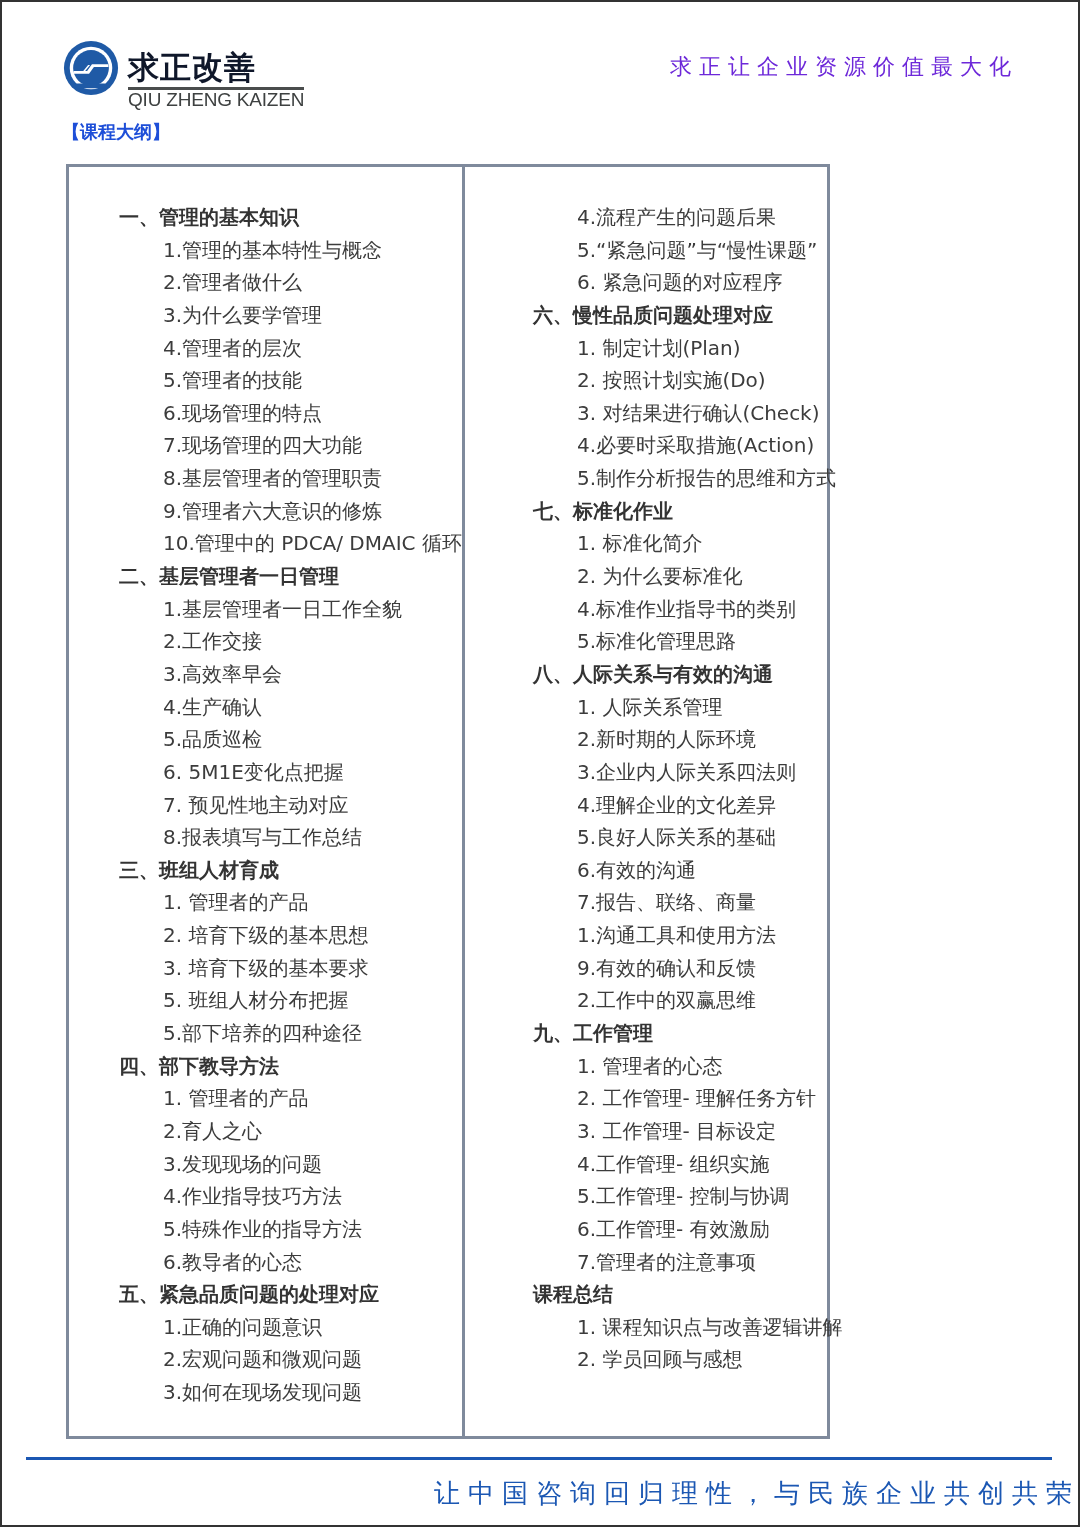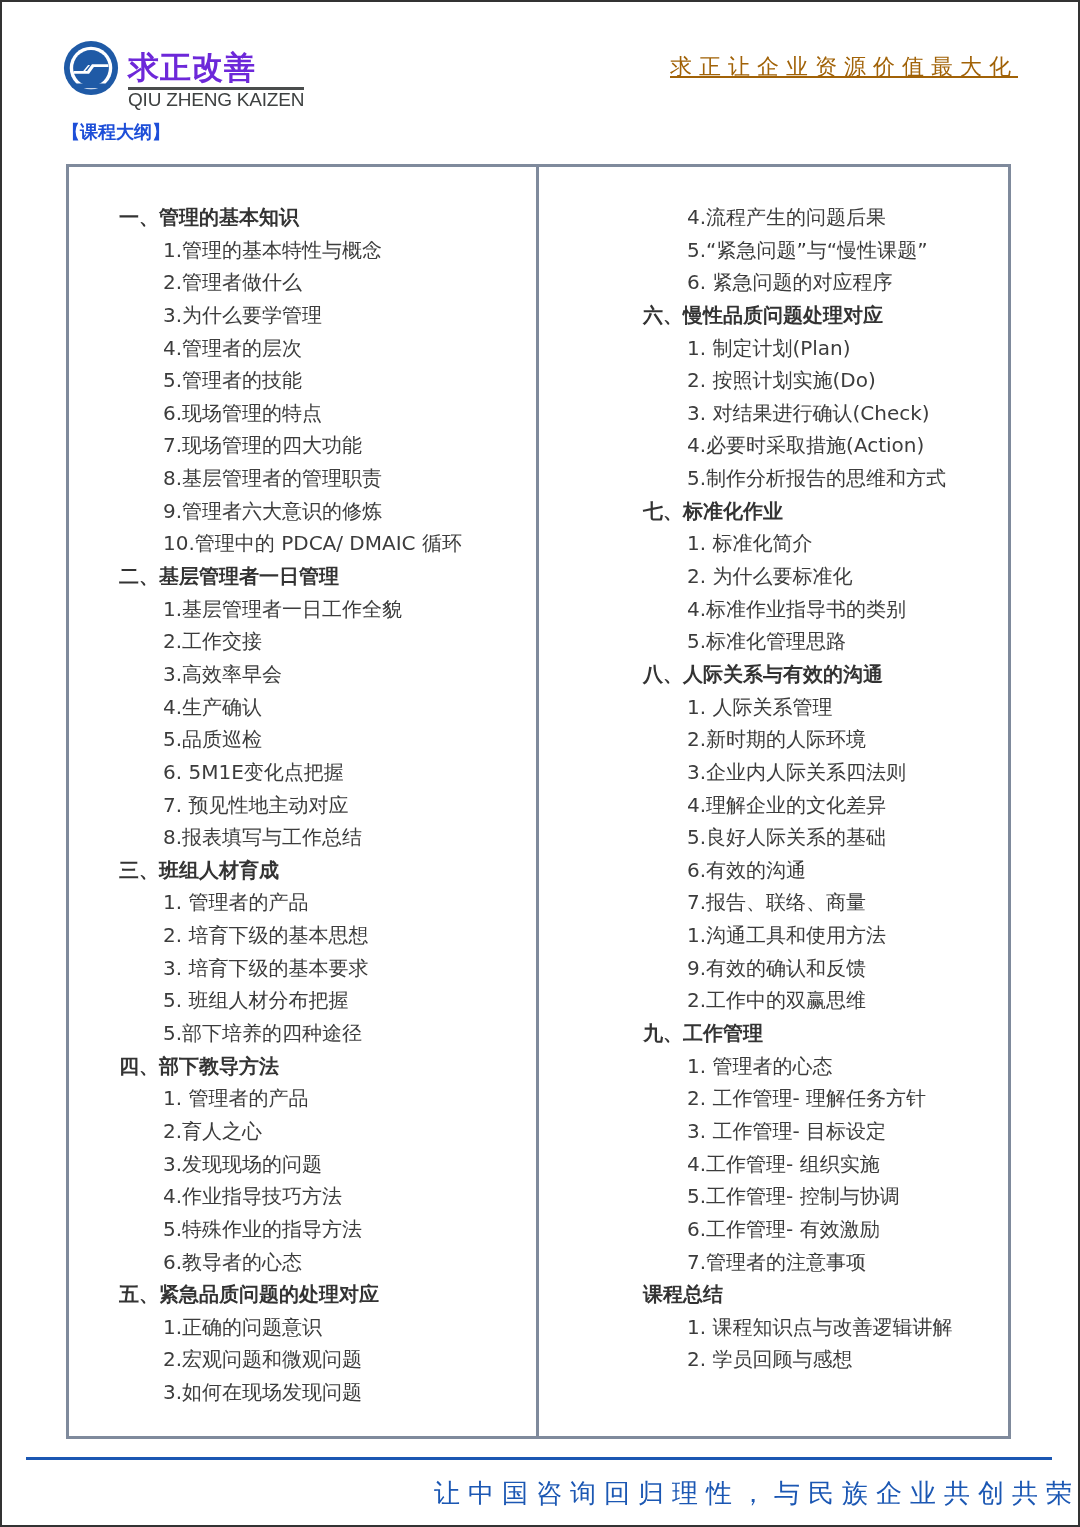"求正改善" .logo-cn { color: #6d28d9 -> #0f172a }
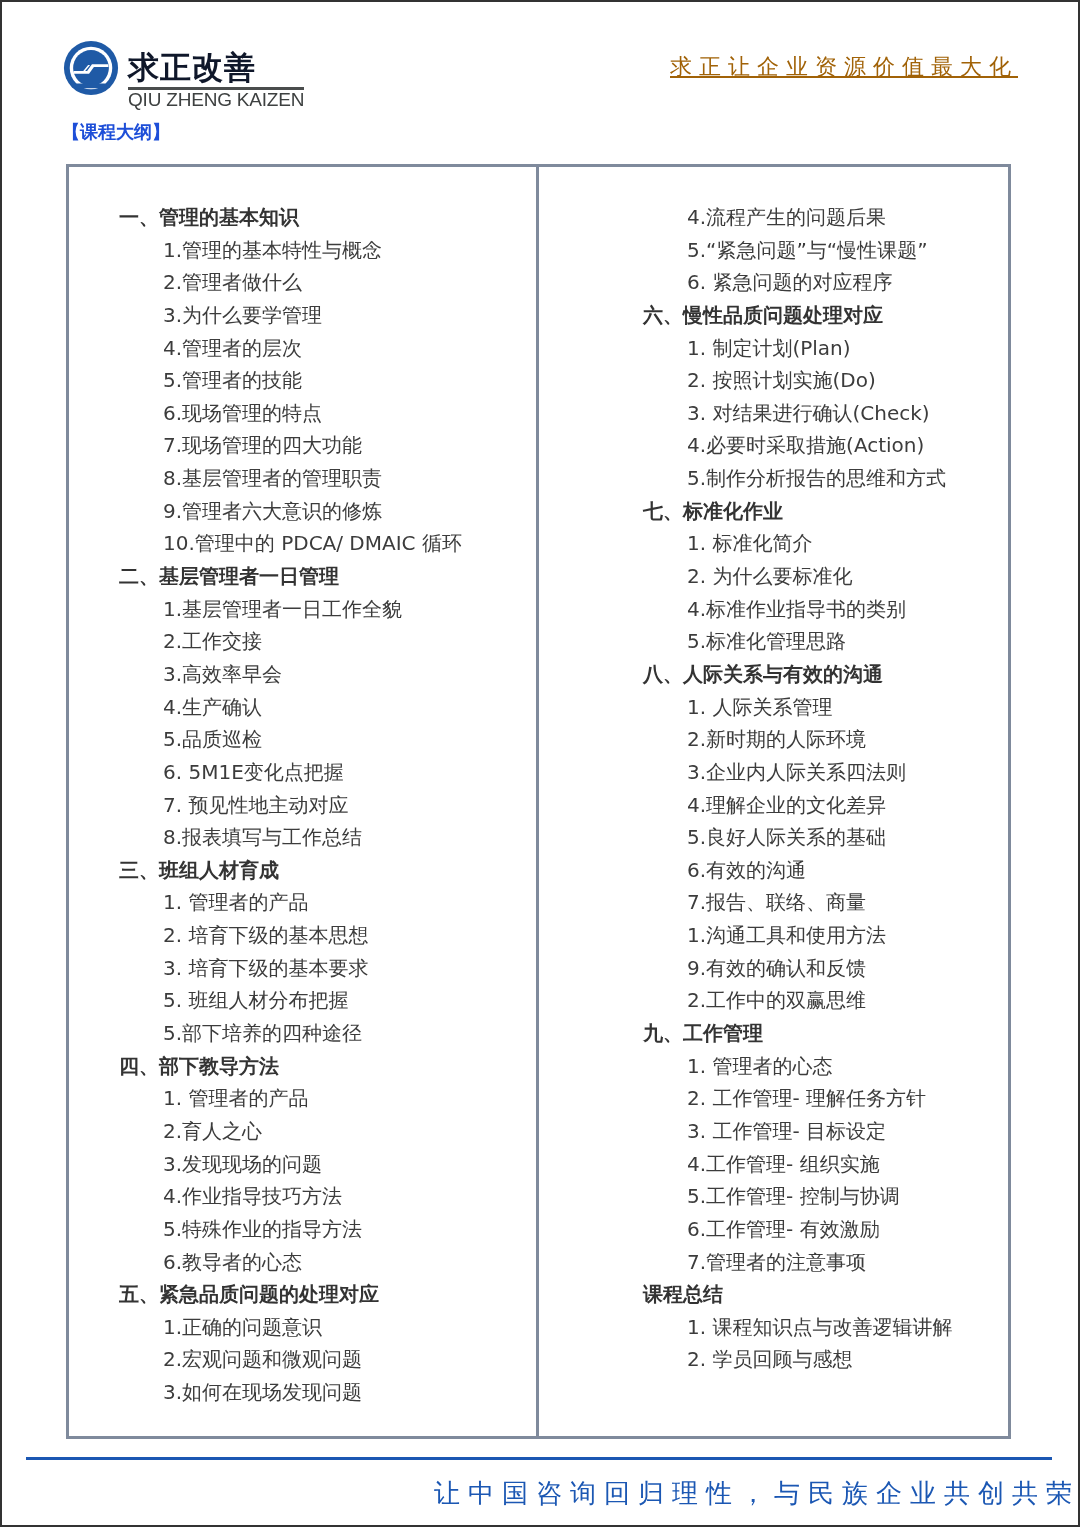"求正让企业资源价值最大化" .slogan-top { color: #a16207 -> #6d28d9; text-decoration: underline -> none }
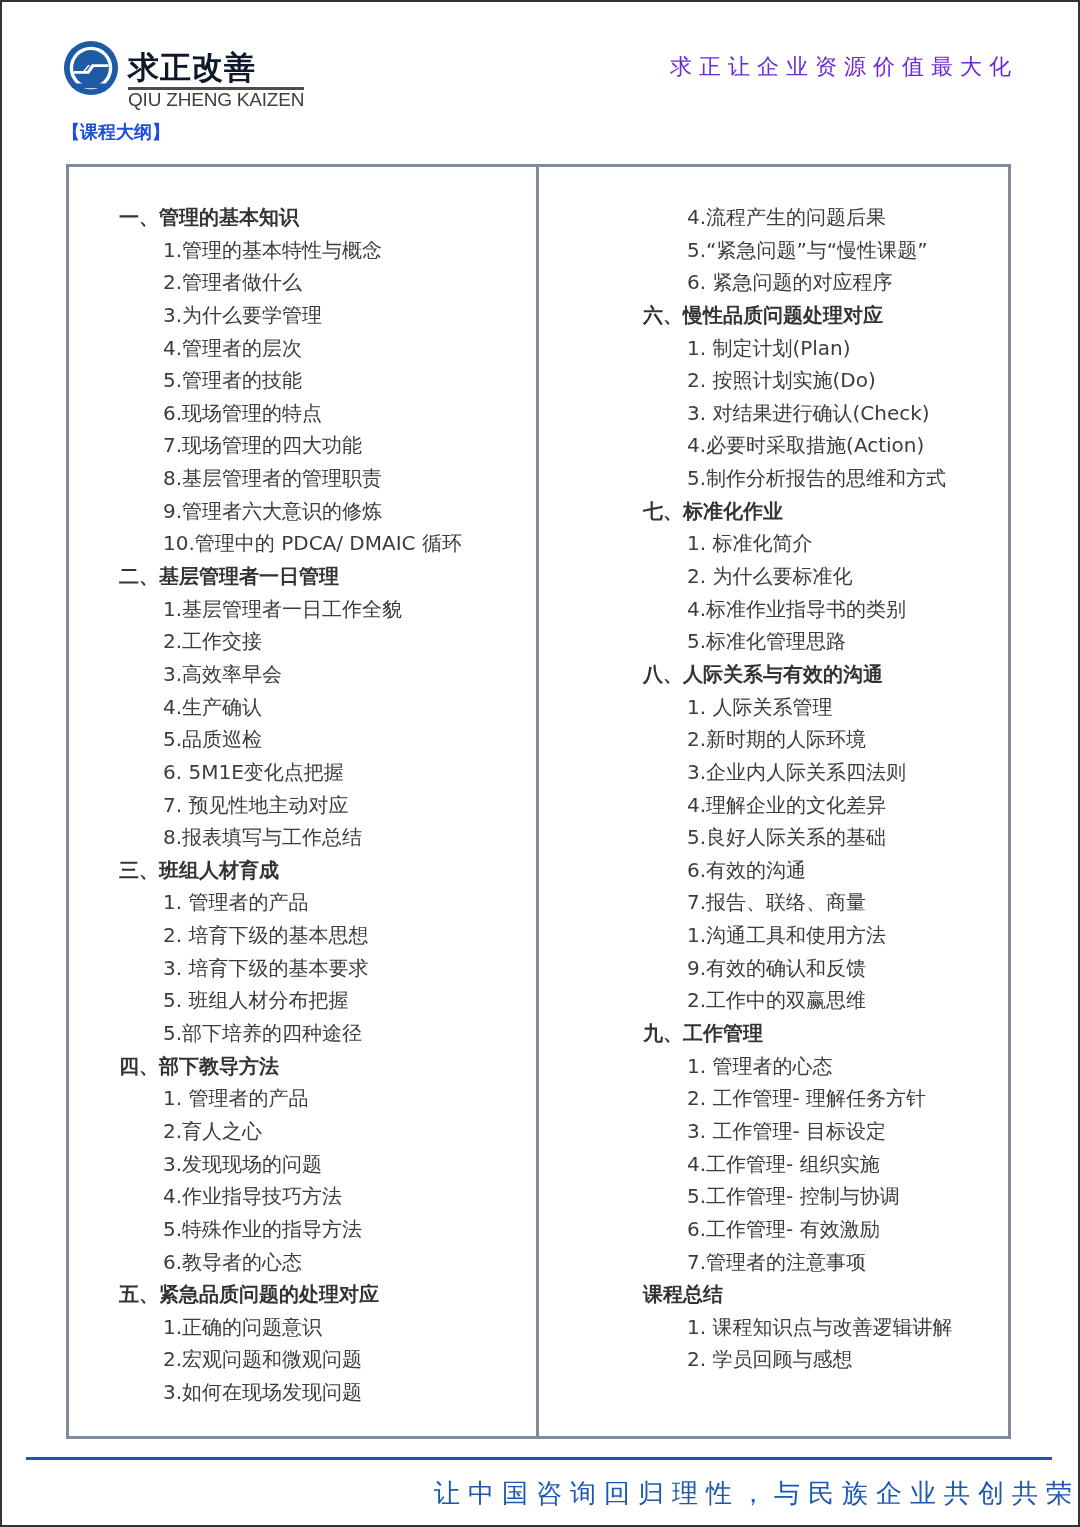"一、管理的基本知识" .outline { width: 945px -> 764px }
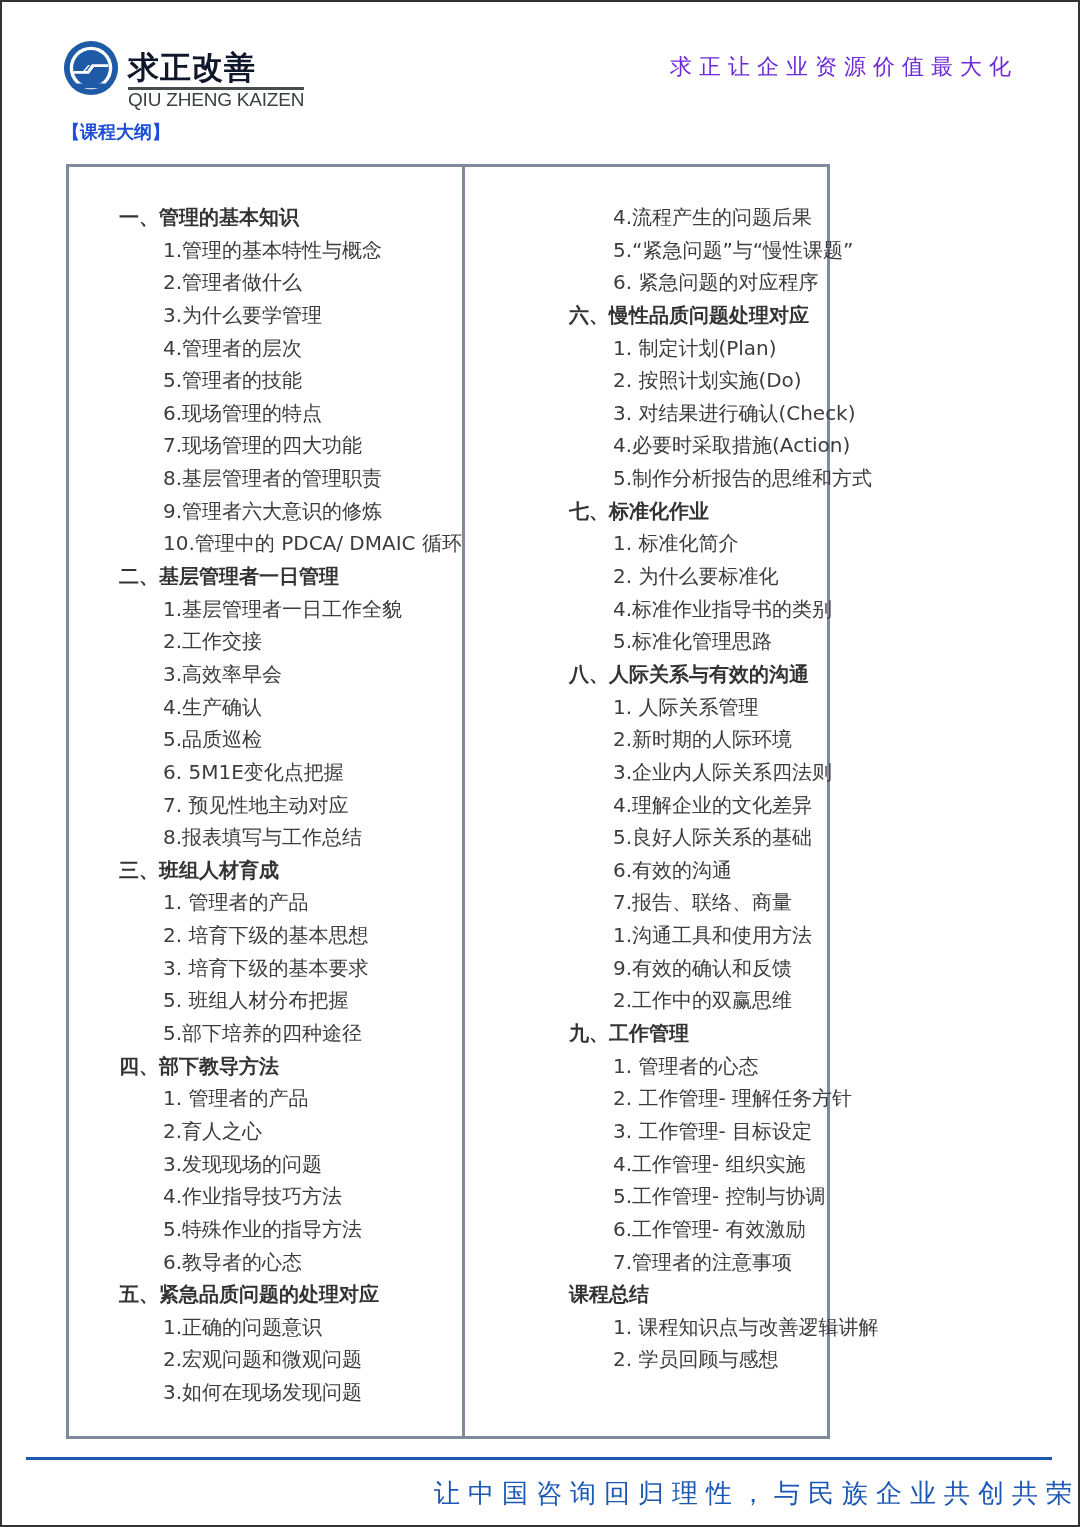"4.流程产生的问题后果" .col-right { padding-left: 104px -> 68px }
